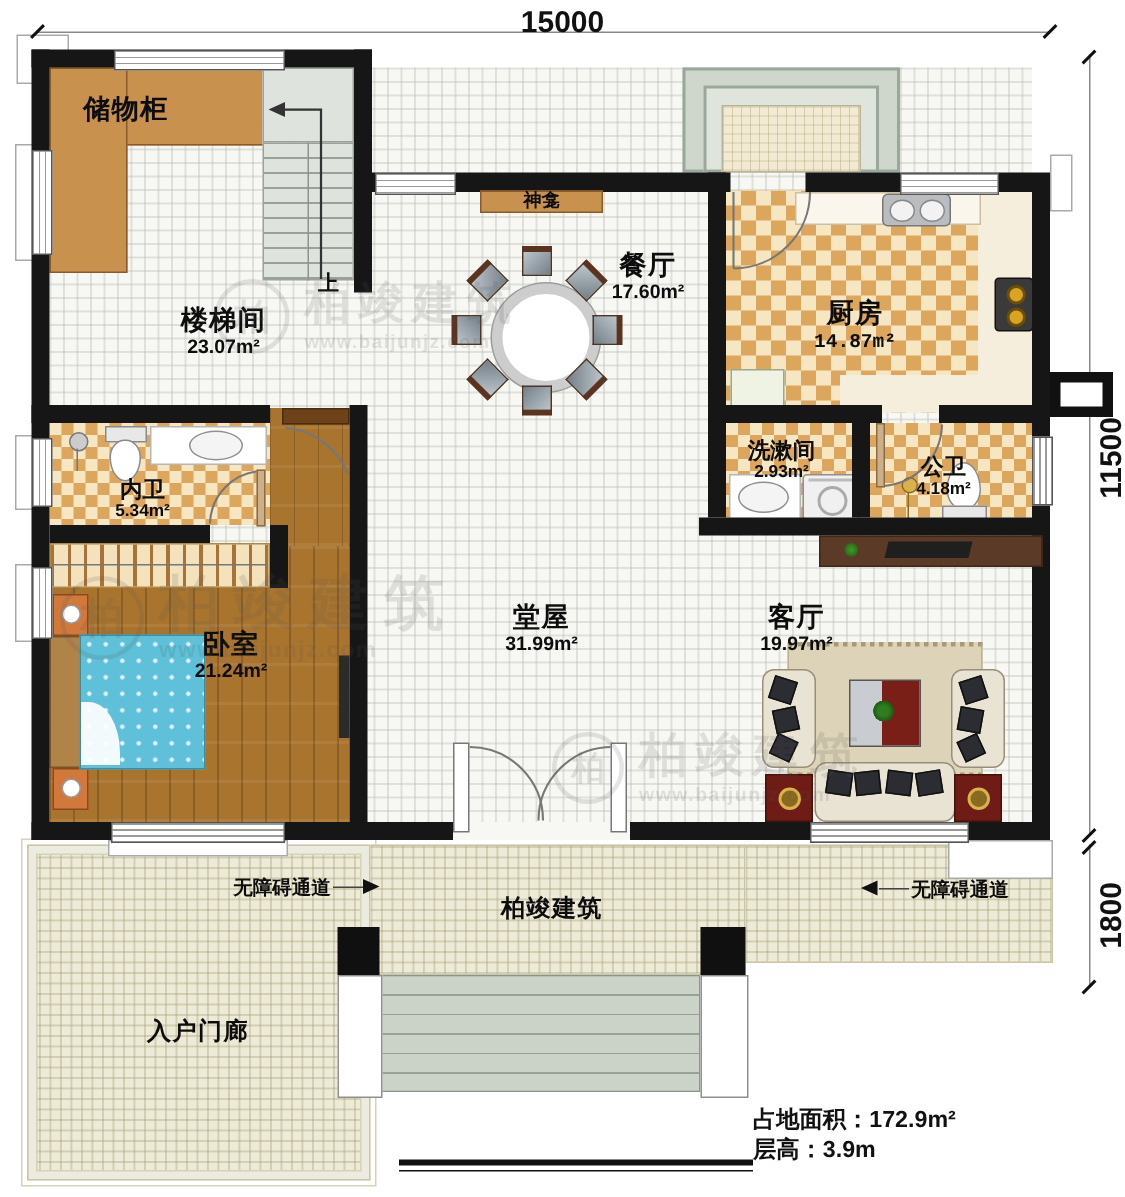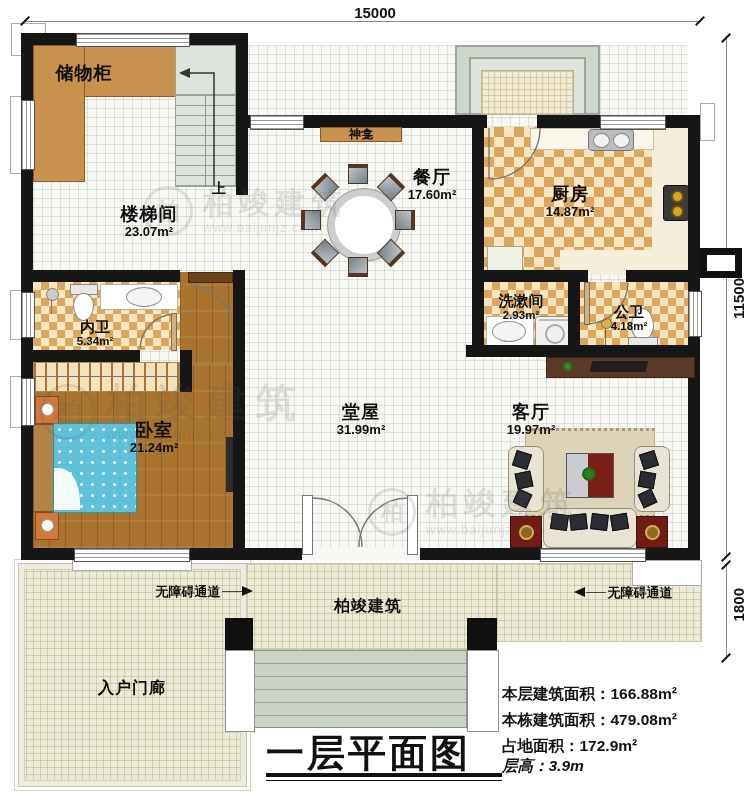"15000" .dimtxt { font-size: 15px -> 20px }
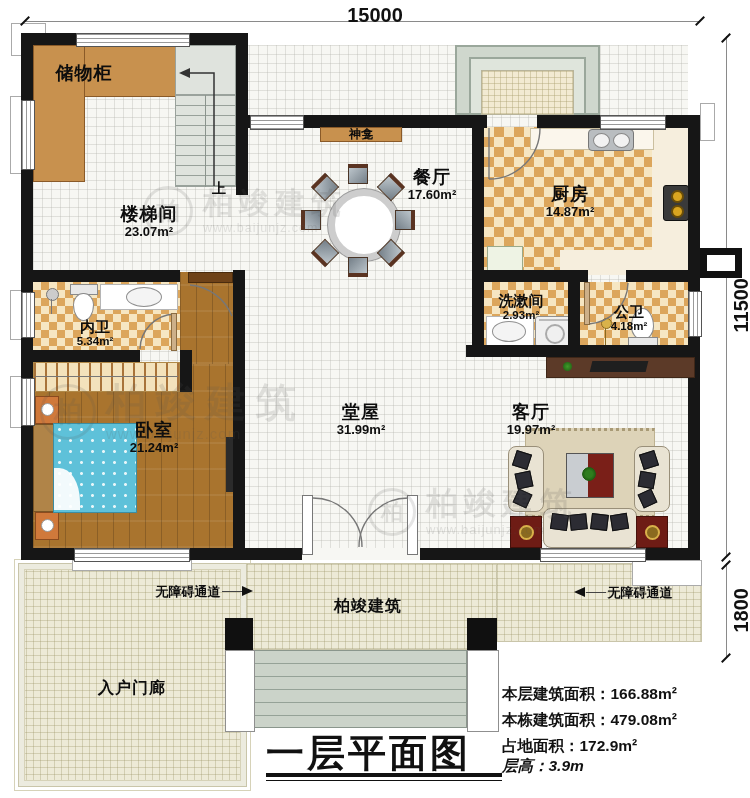"厨房" div.rlabel { font-family: none -> Liberation Mono, monospace; top: 201px -> 218px }
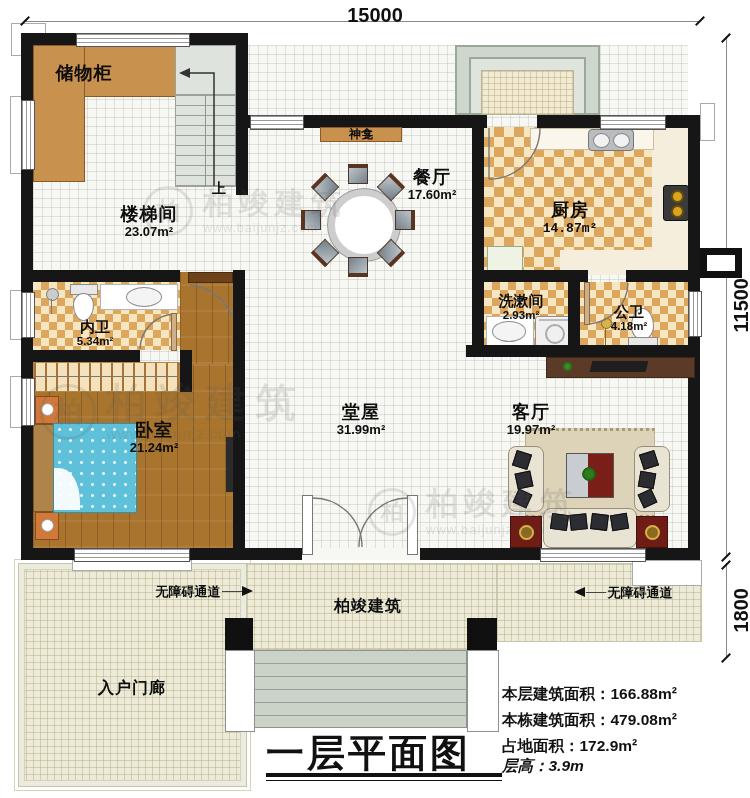"www.baijunjz.com" .wm .url { font-weight: normal -> bold }
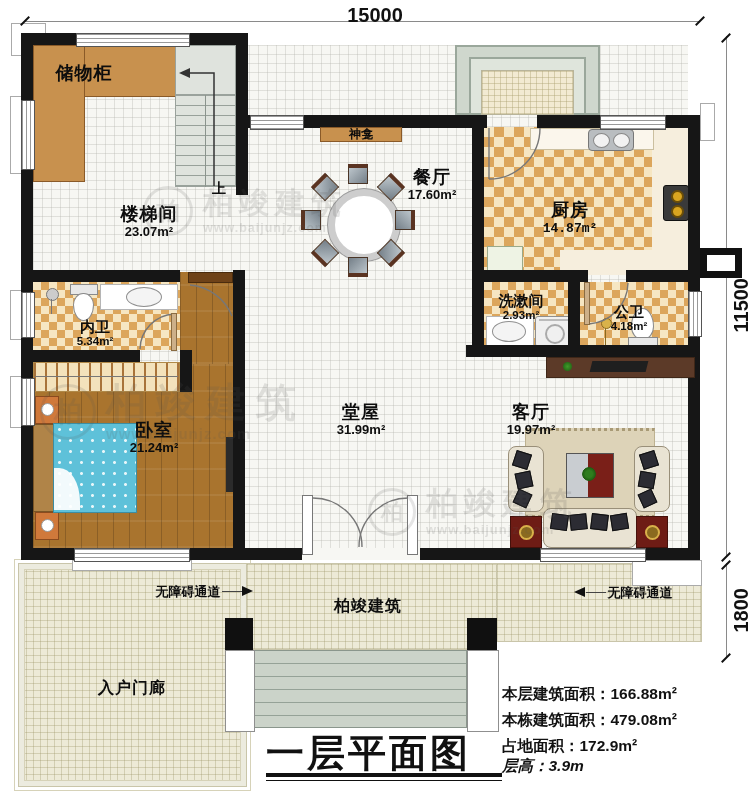"本层建筑面积：166.88m²" div.stat-row { html: <div> <span>本层建筑面积：</span><span>166.88m²</span> </div> -> none }
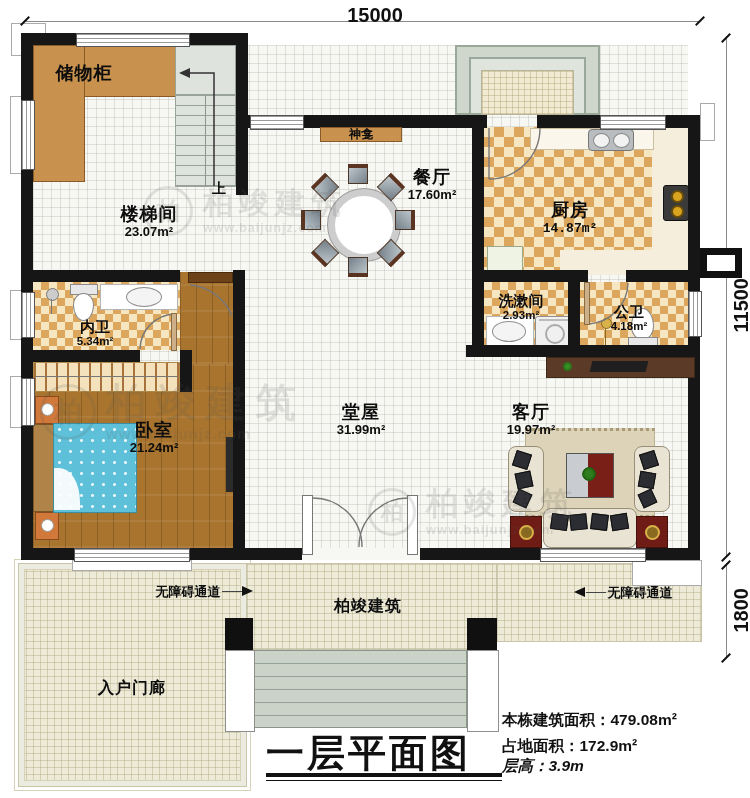"本栋建筑面积：479.08m²" div.stat-row { html: <div> <span>本栋建筑面积：</span><span>479.08m²</span> </div> -> none }
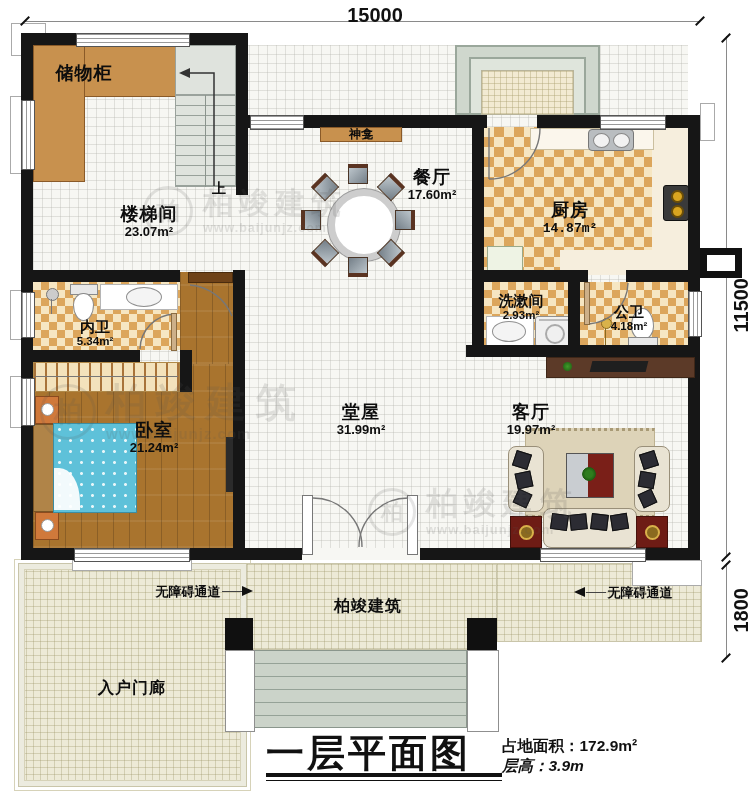"一层平面图" div.abs { html: <div>一层平面图</div> -> none }
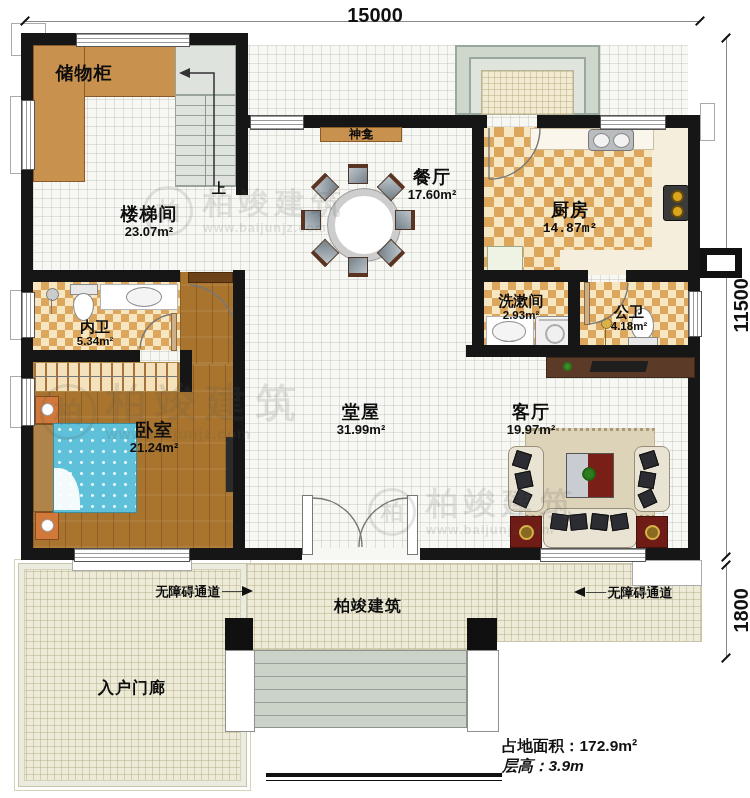"层高：3.9m" div.stat-row { font-style: italic -> none }
